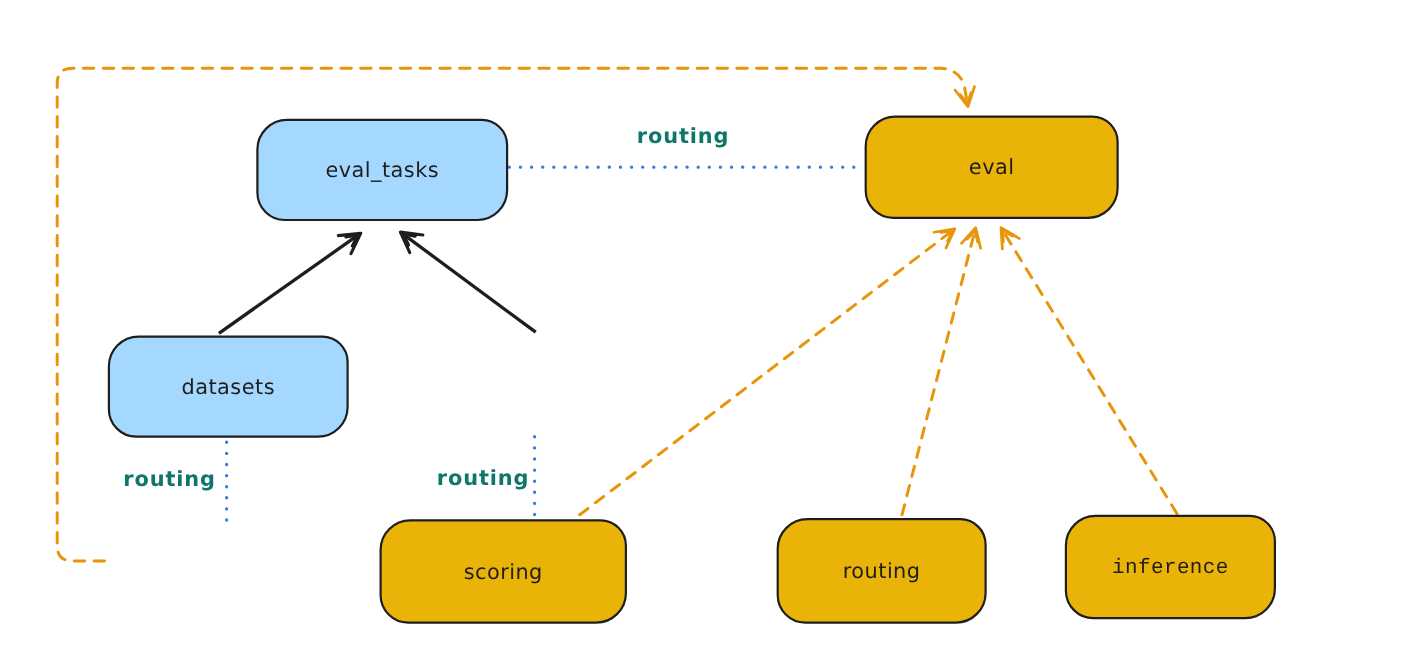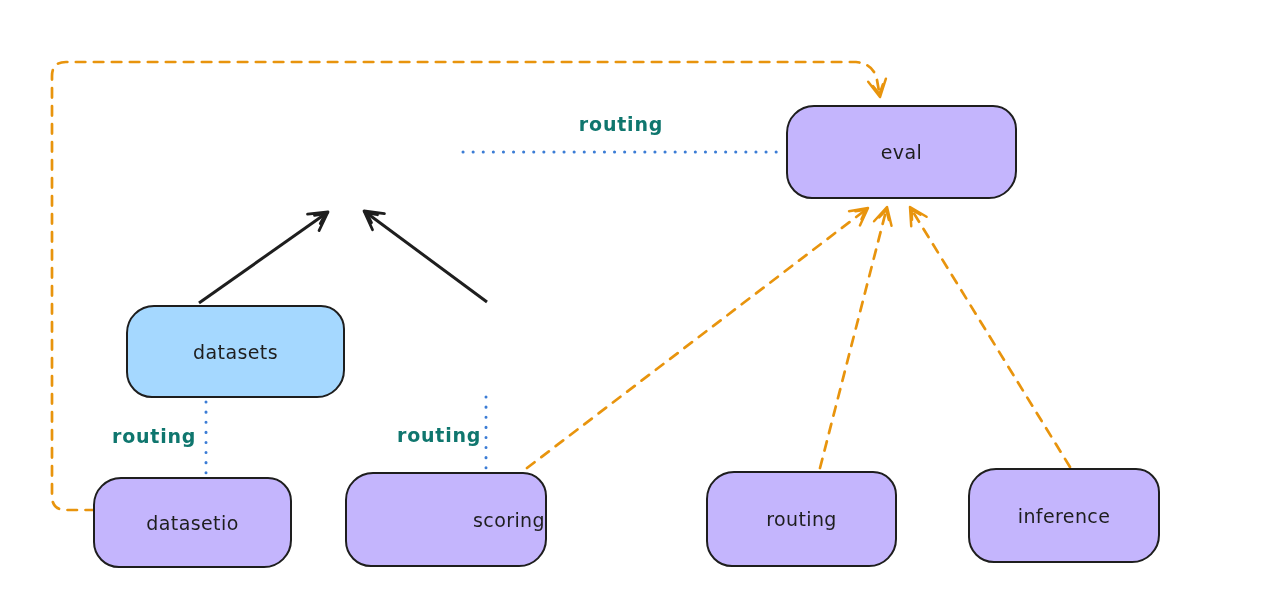"eval_tasks" div.node { html: none -> <div> <span>eval_tasks</span> </div> }
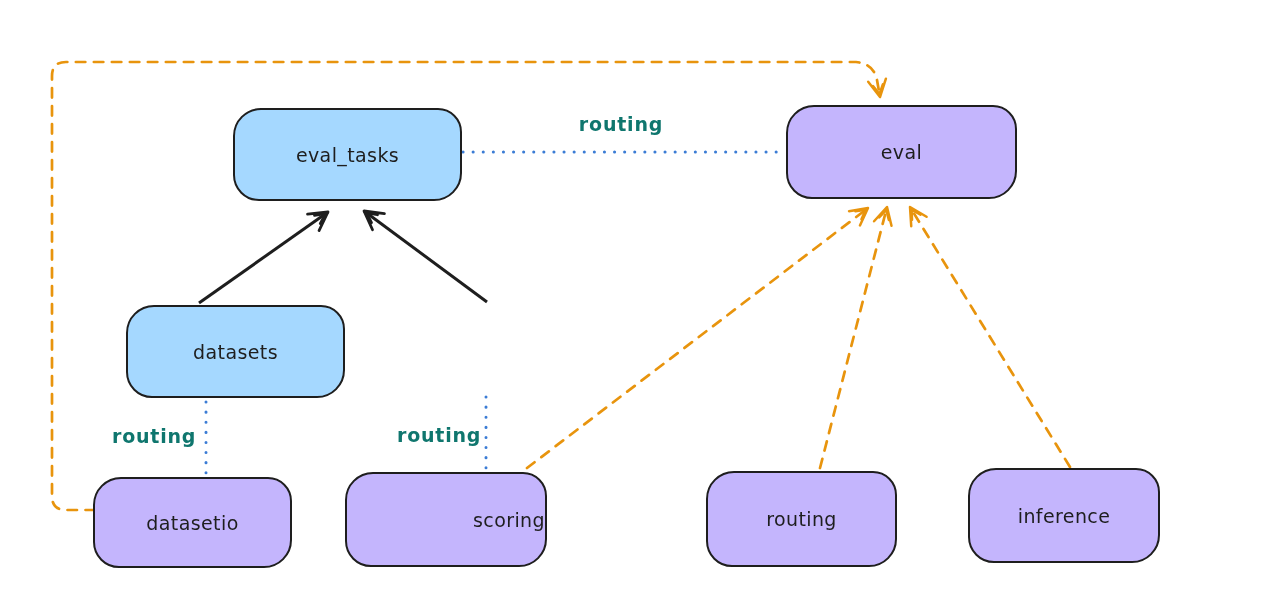"eval" .node.green { background: #c4b5fd -> #eab308 }
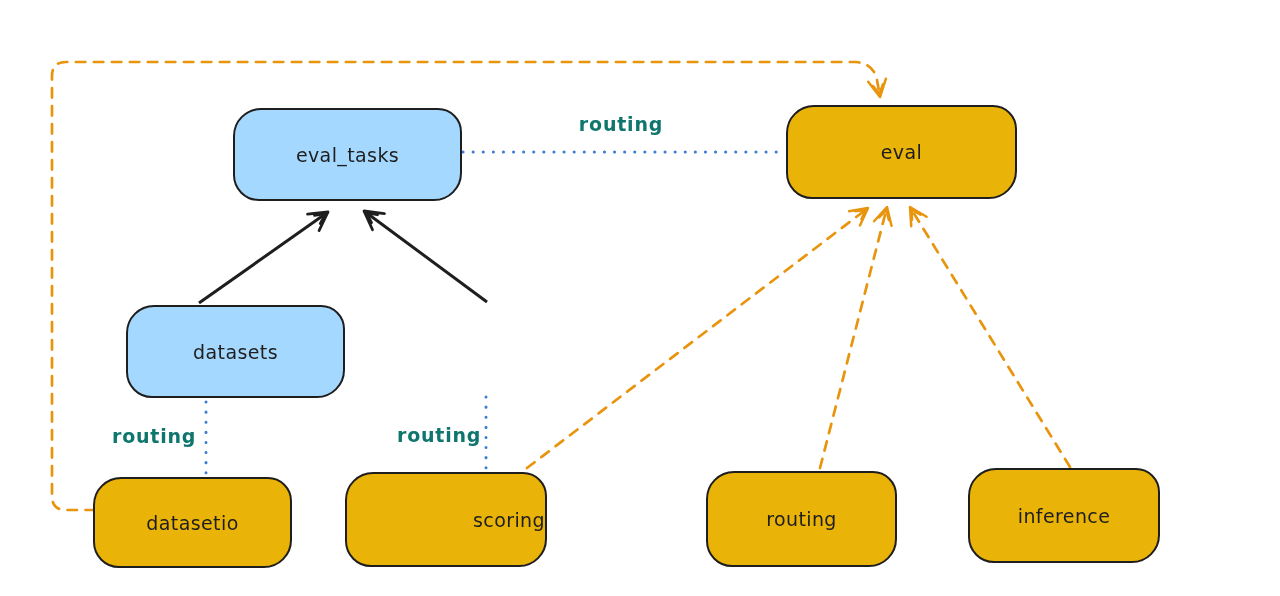"datasets" div.node { margin-left: 28px -> none }
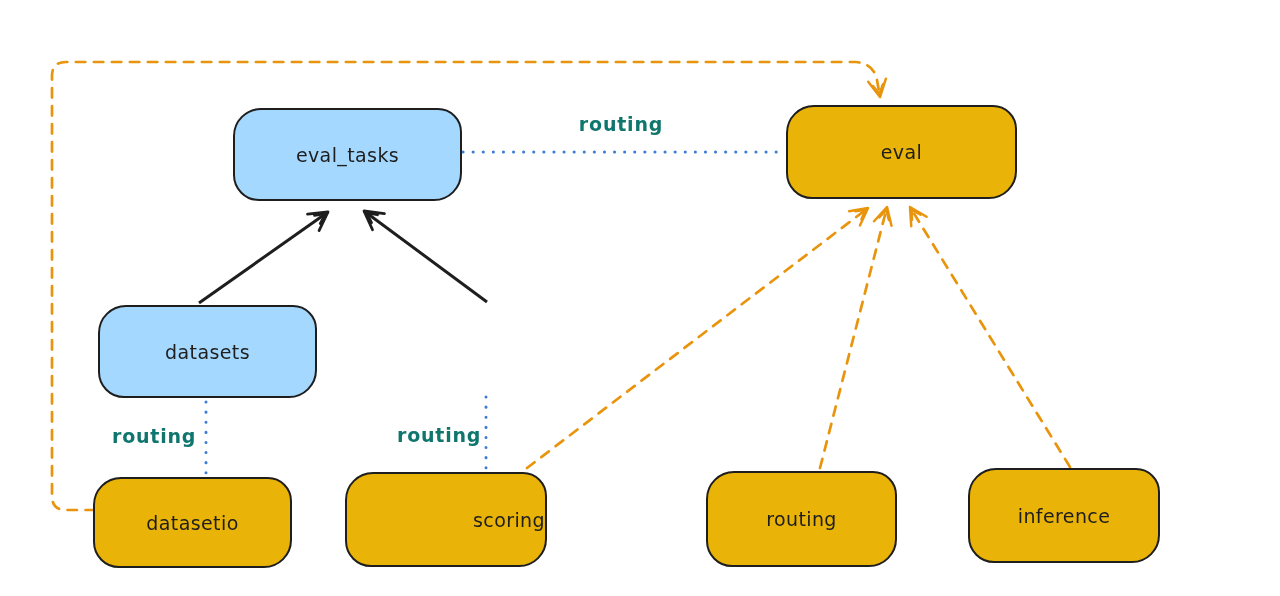"datasetio" div.node { html: <div> <span>datasetio</span> </div> -> none }
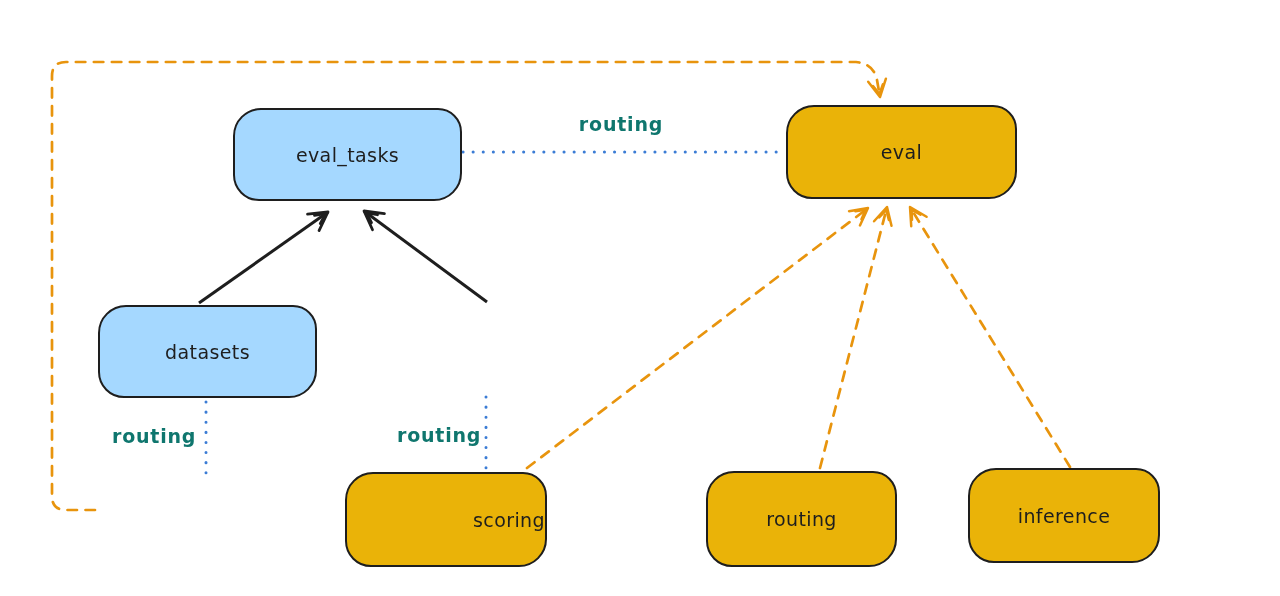"scoring" div.node { justify-content: flex-end -> none; width: 202px -> 225px }
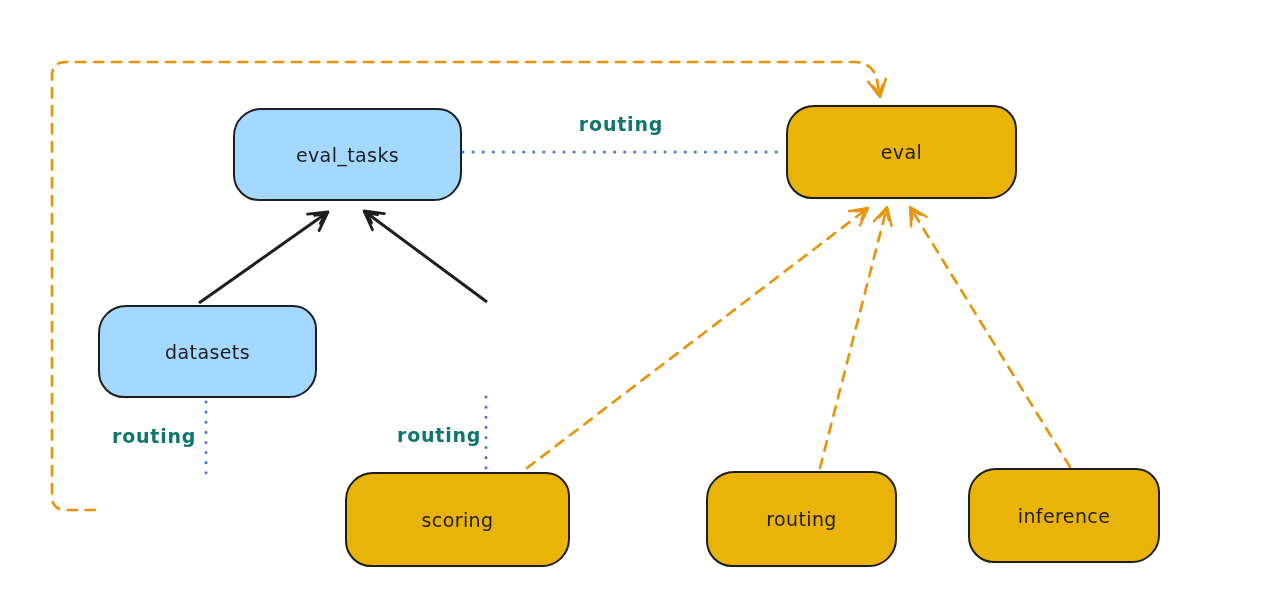"inference" div.node { font-family: none -> Liberation Mono, monospace }
